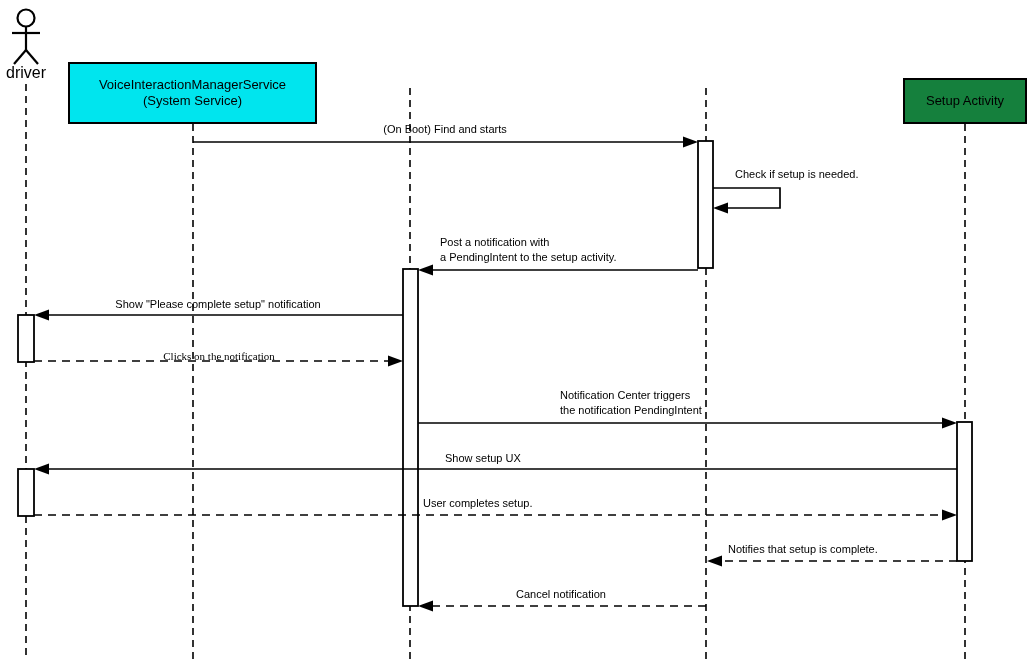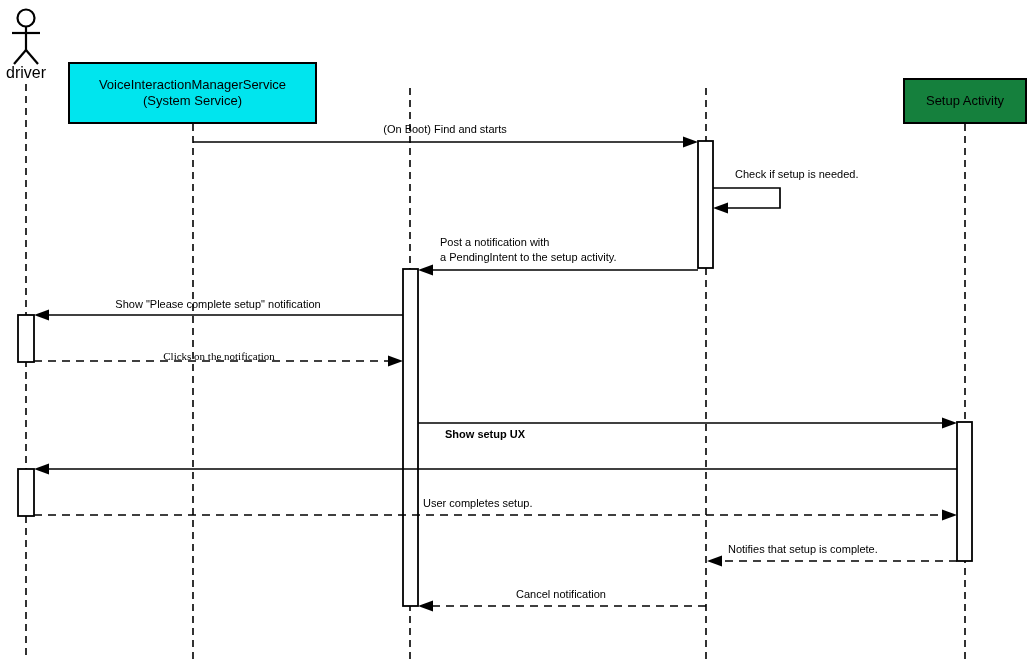"Notification Center triggers" div.msg { html: none -> <div>Notification Center triggers the notification PendingIntent</div> }
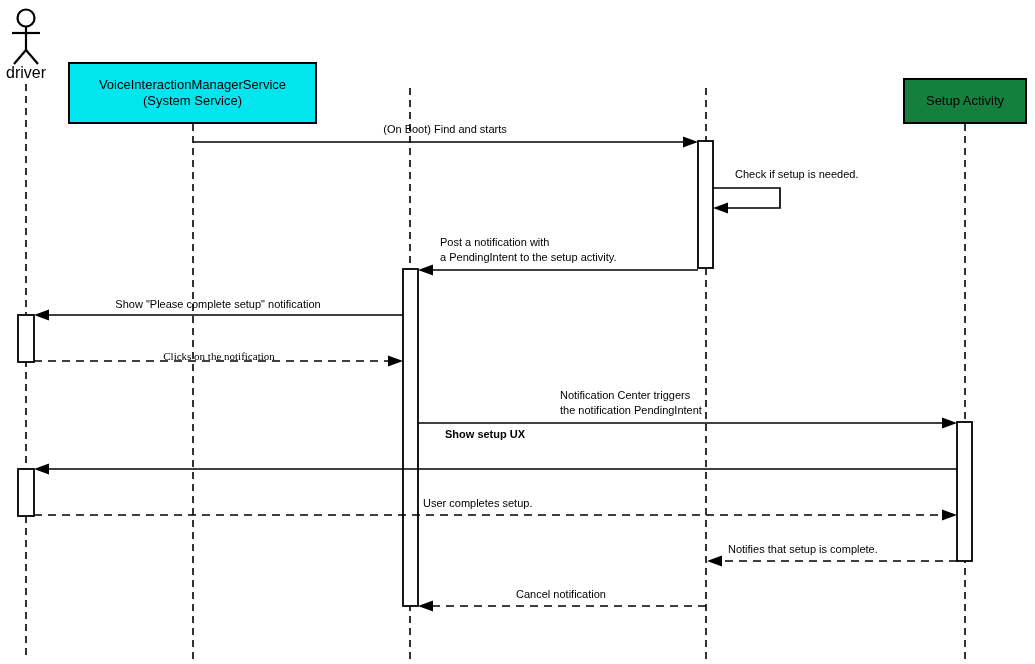"Show setup UX" div.msg { font-weight: bold -> none; top: 427px -> 451px }
